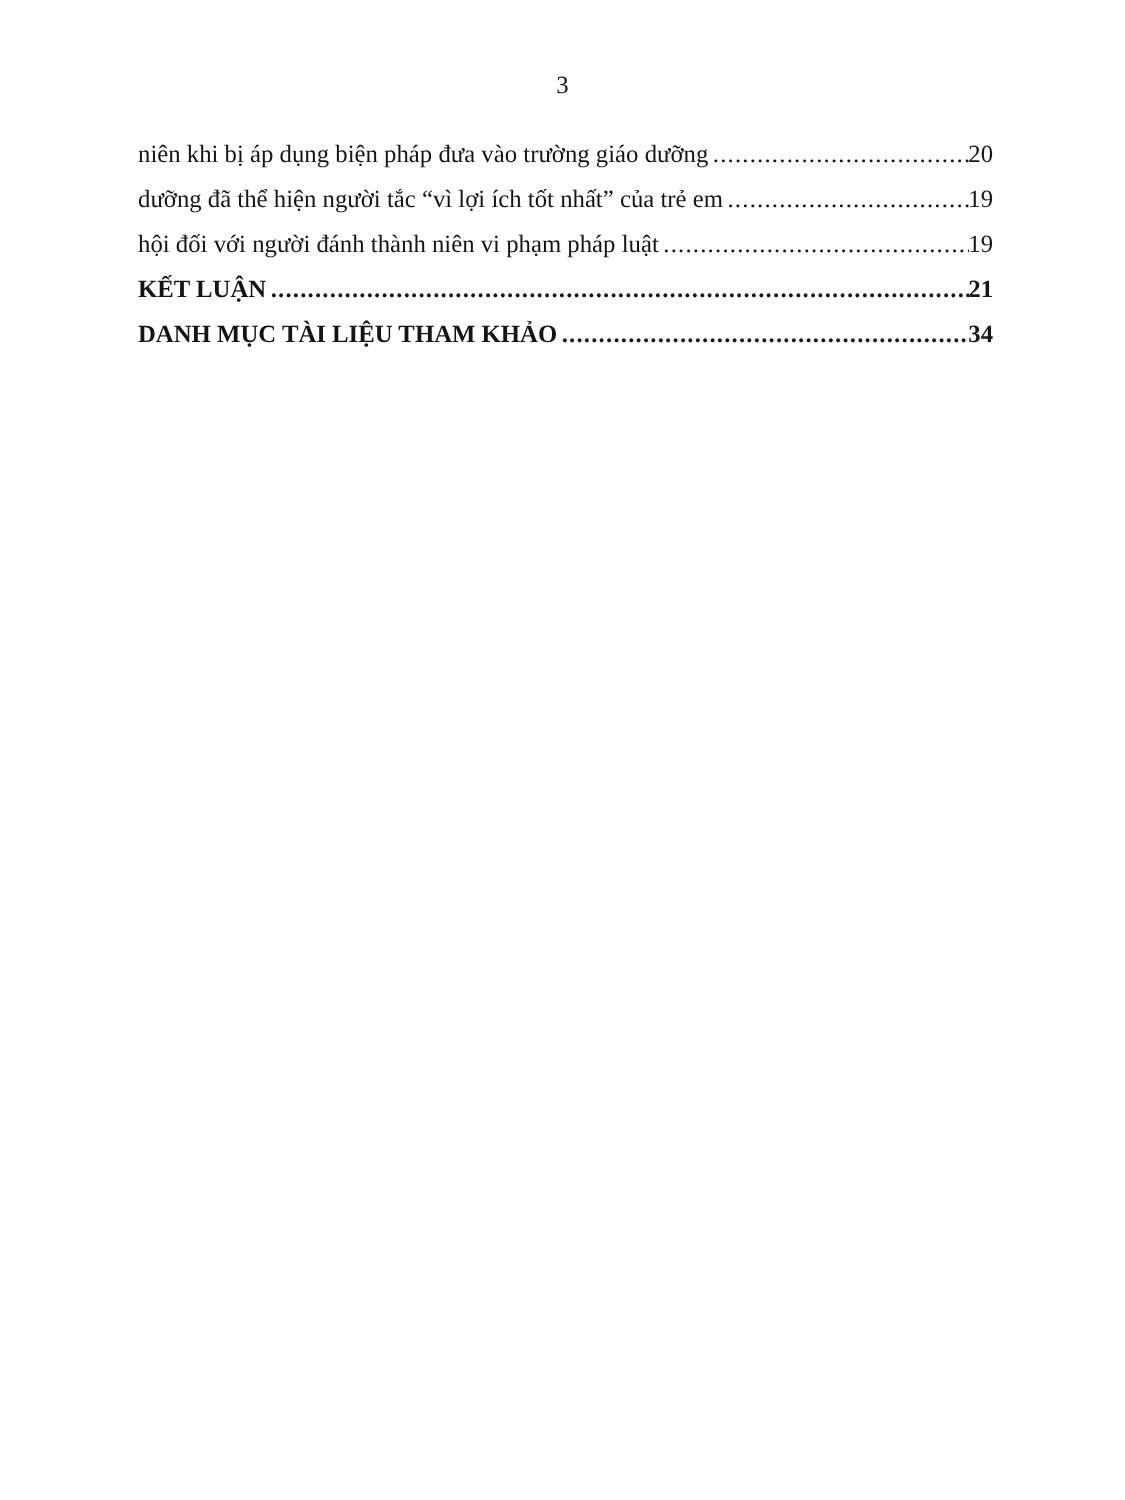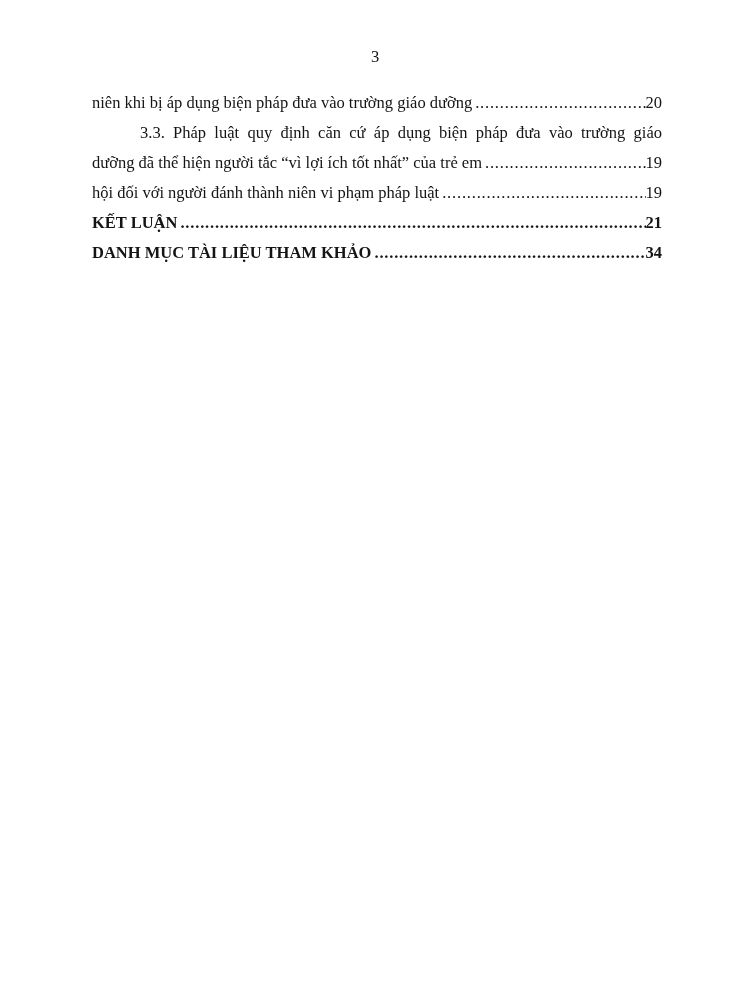"3.3. Pháp luật quy định" div.line { html: <div>3.3. Pháp luật quy định căn cứ áp dụng biện pháp đưa vào trường giáo</div> -> none }
